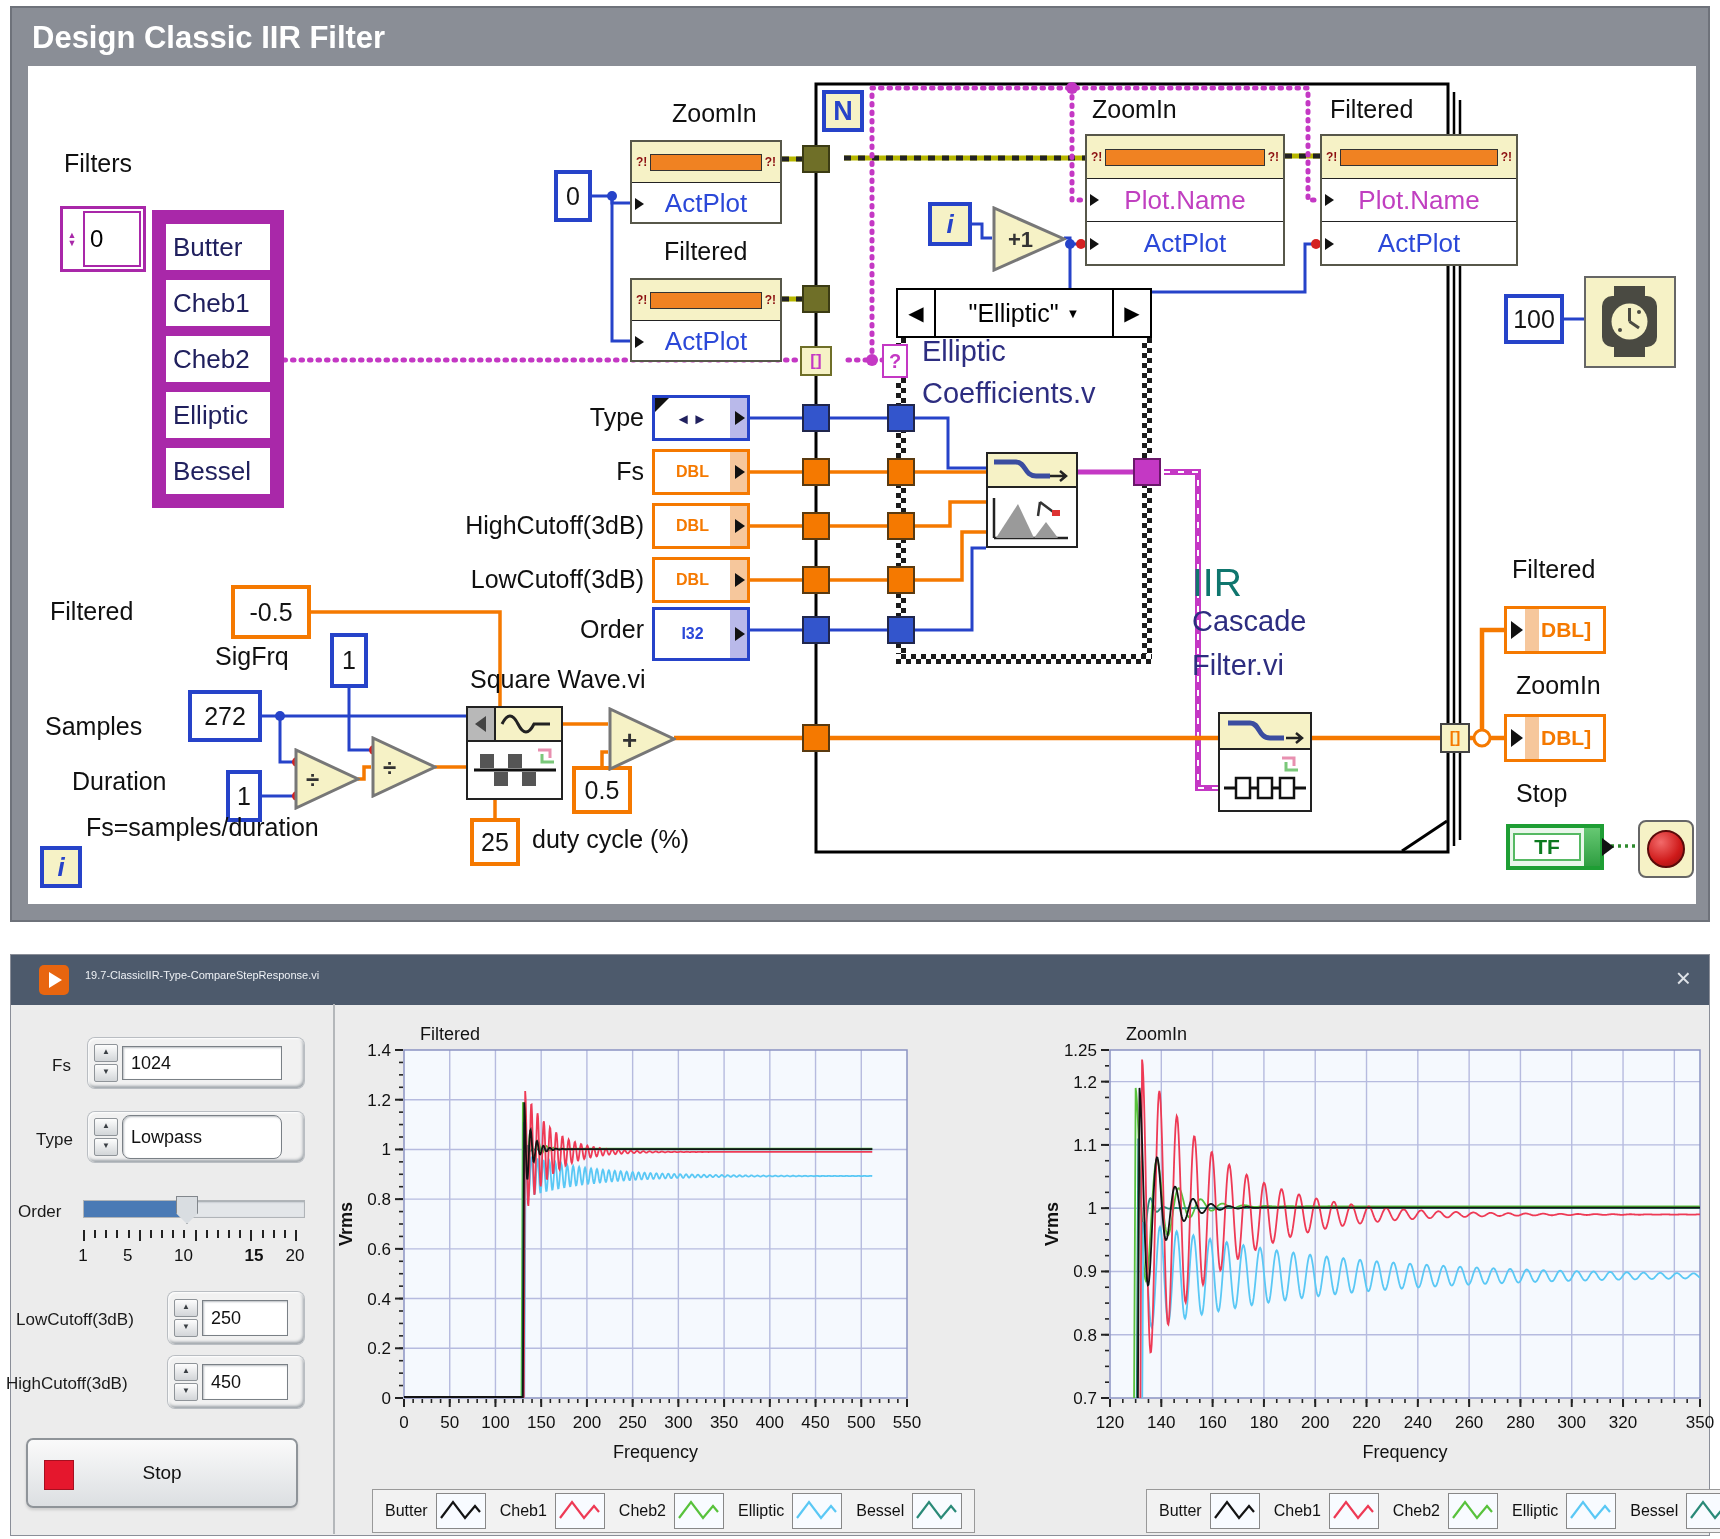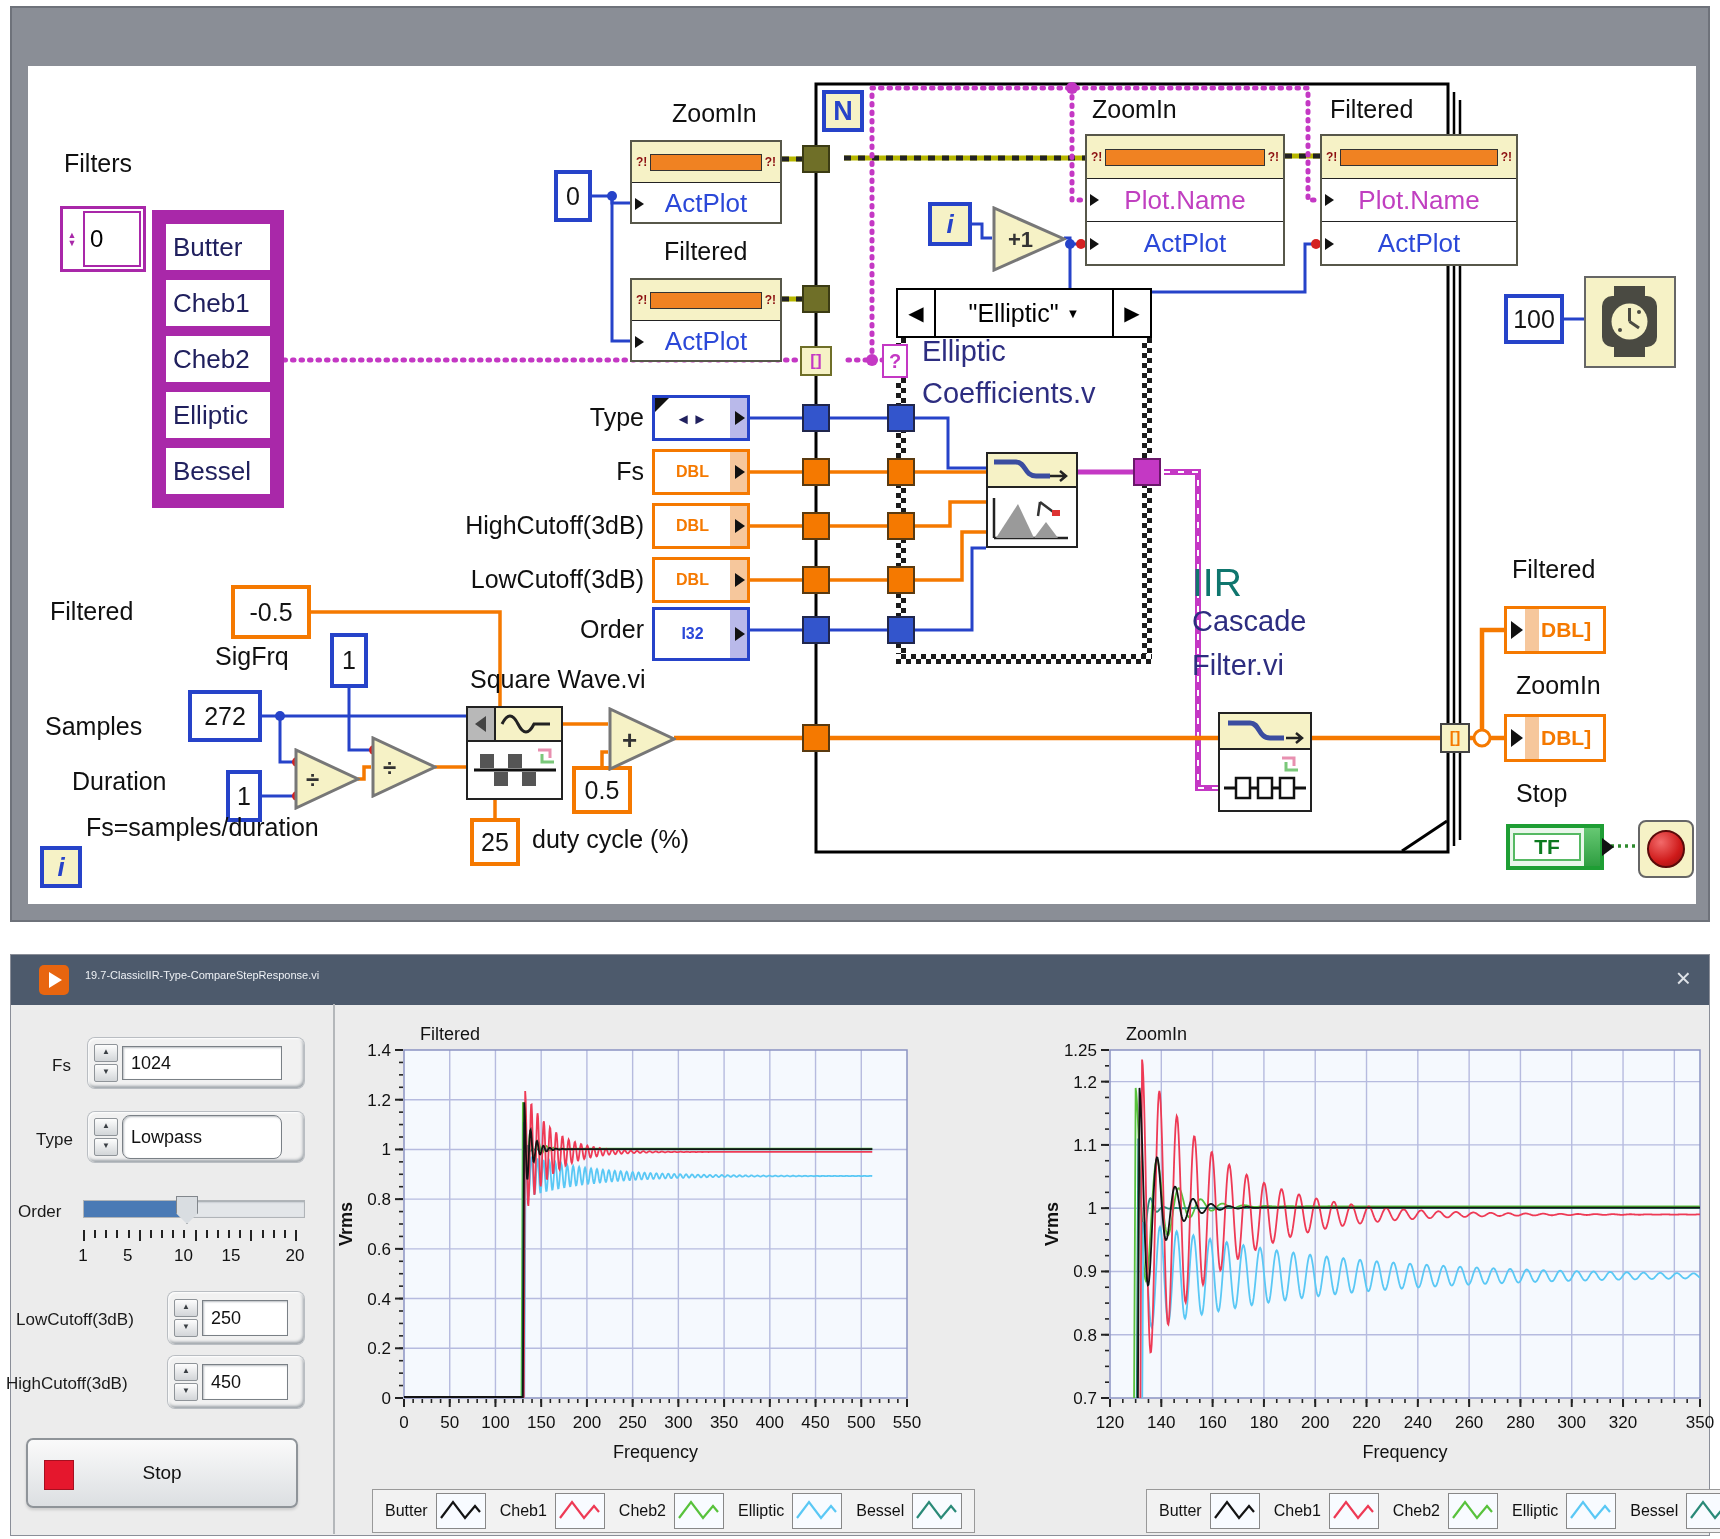"Design Classic IIR Filter" div { html: none -> <div>Design Classic IIR Filter</div> }
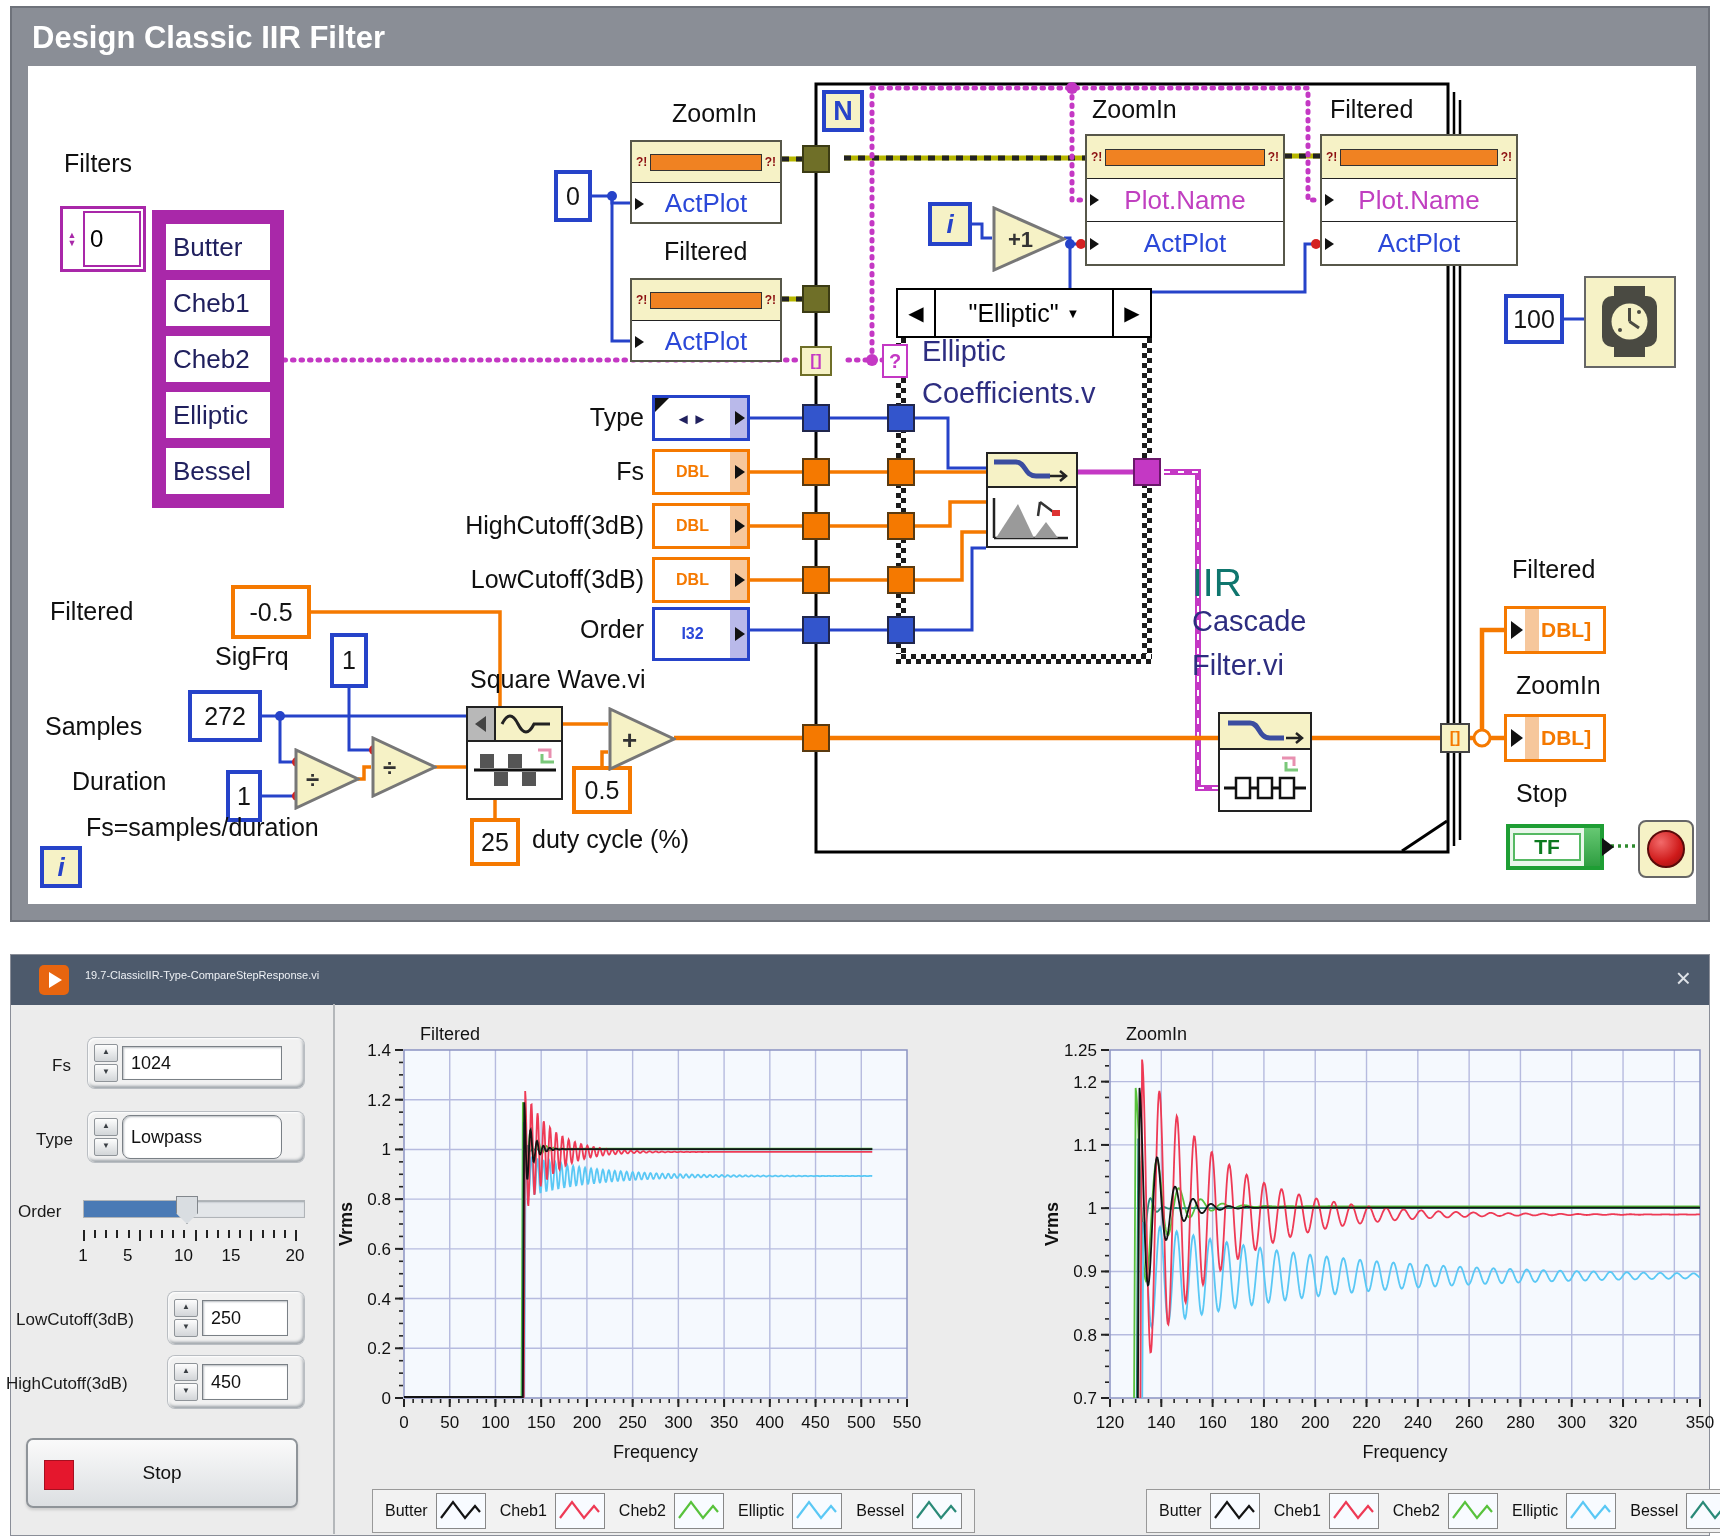"15" span.oticklbl { font-weight: none -> bold; left: 148px -> 171px }
